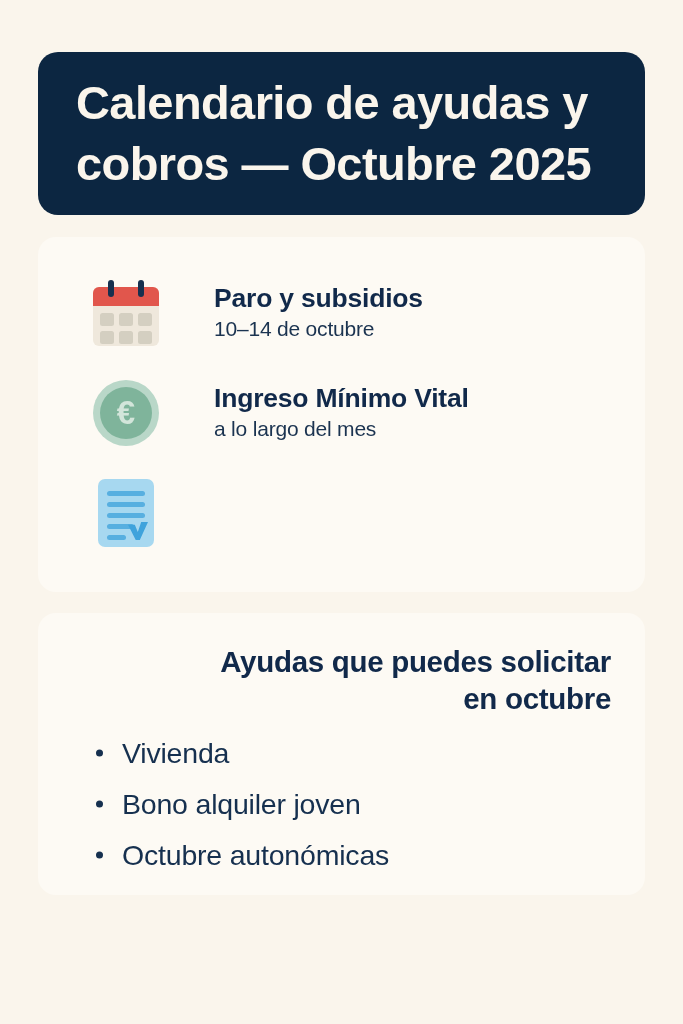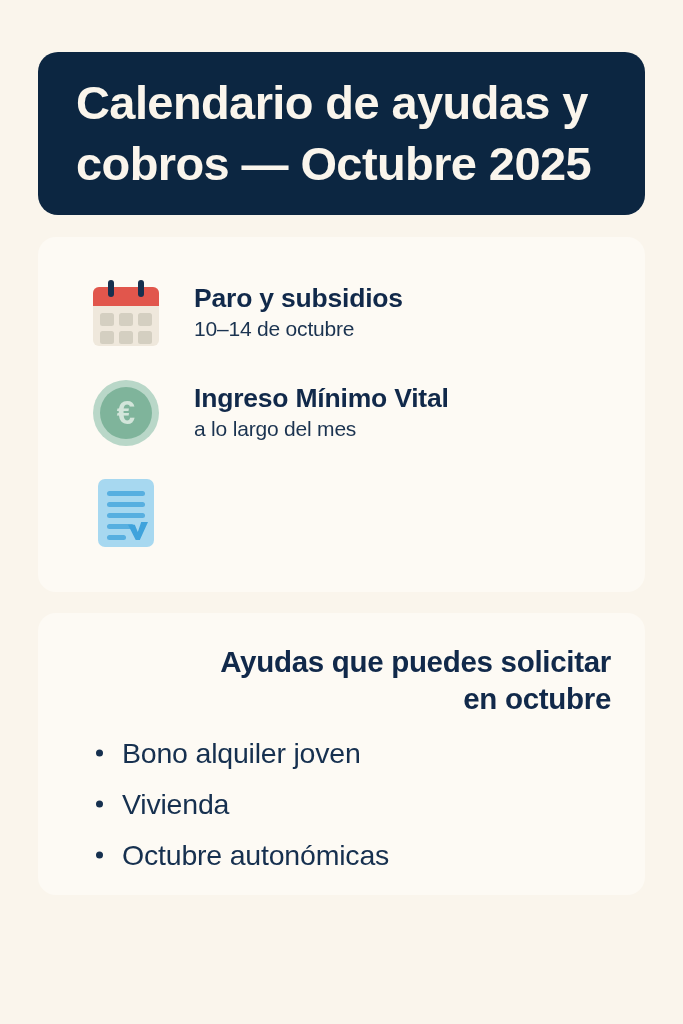"Paro y subsidios" .sched-row { gap: none -> 20px }
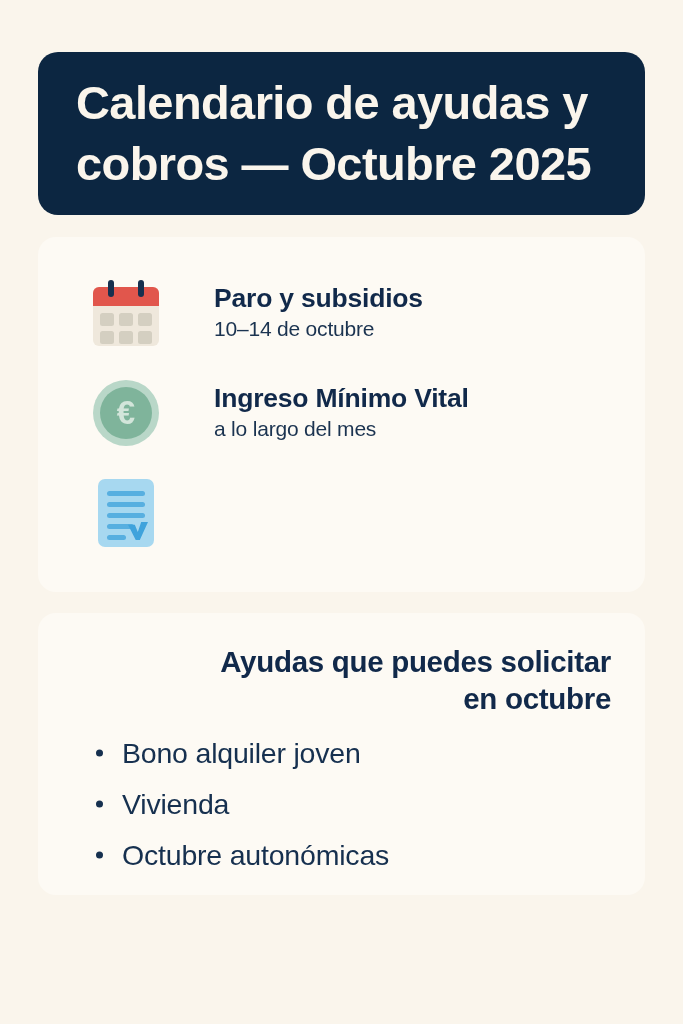"Bono alquiler joven" li.apply-item { order: before "Vivienda" -> after "Vivienda" }
